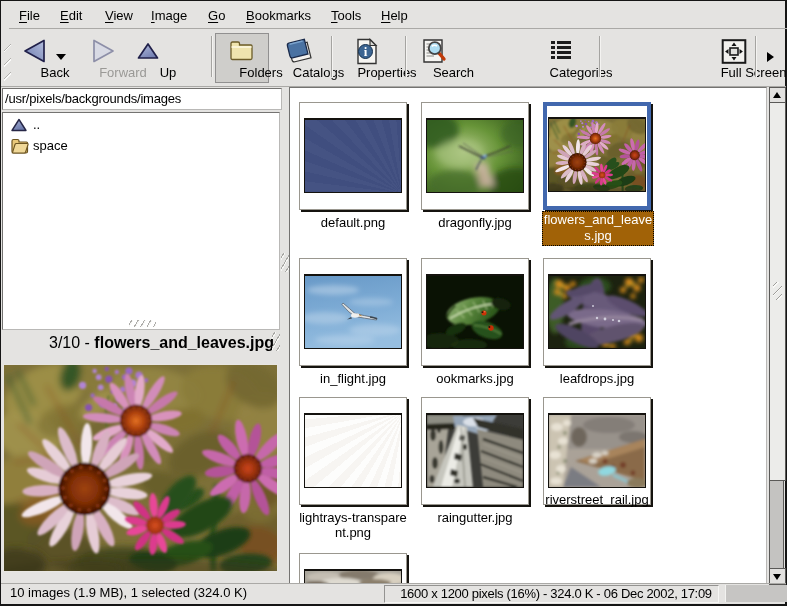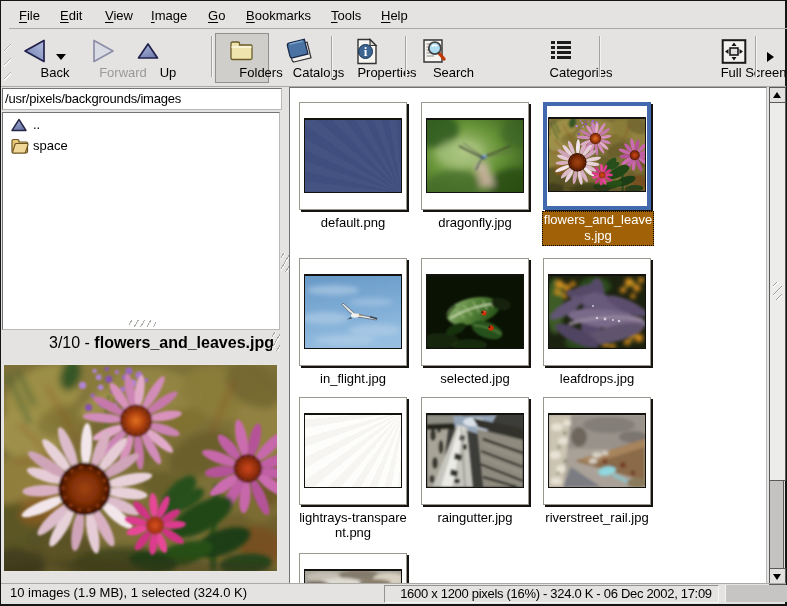"selected.jpg" div.tlabel { text: selected.jpg -> ookmarks.jpg }
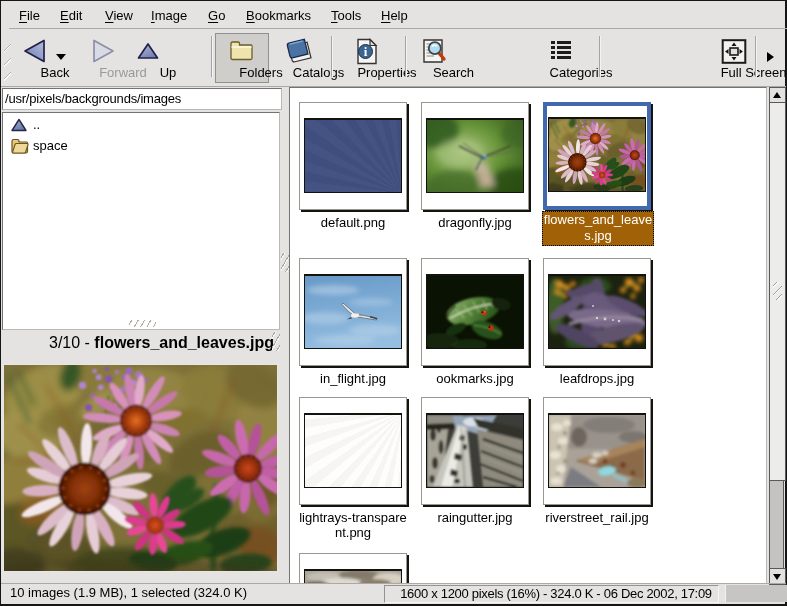"riverstreet_rail.jpg" div.tlabel { top: 422px -> 404px }
